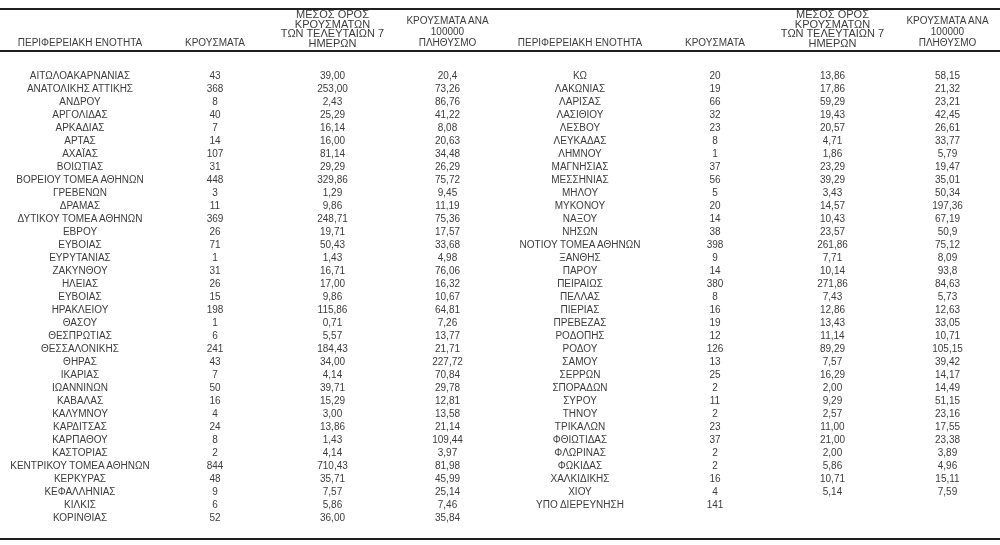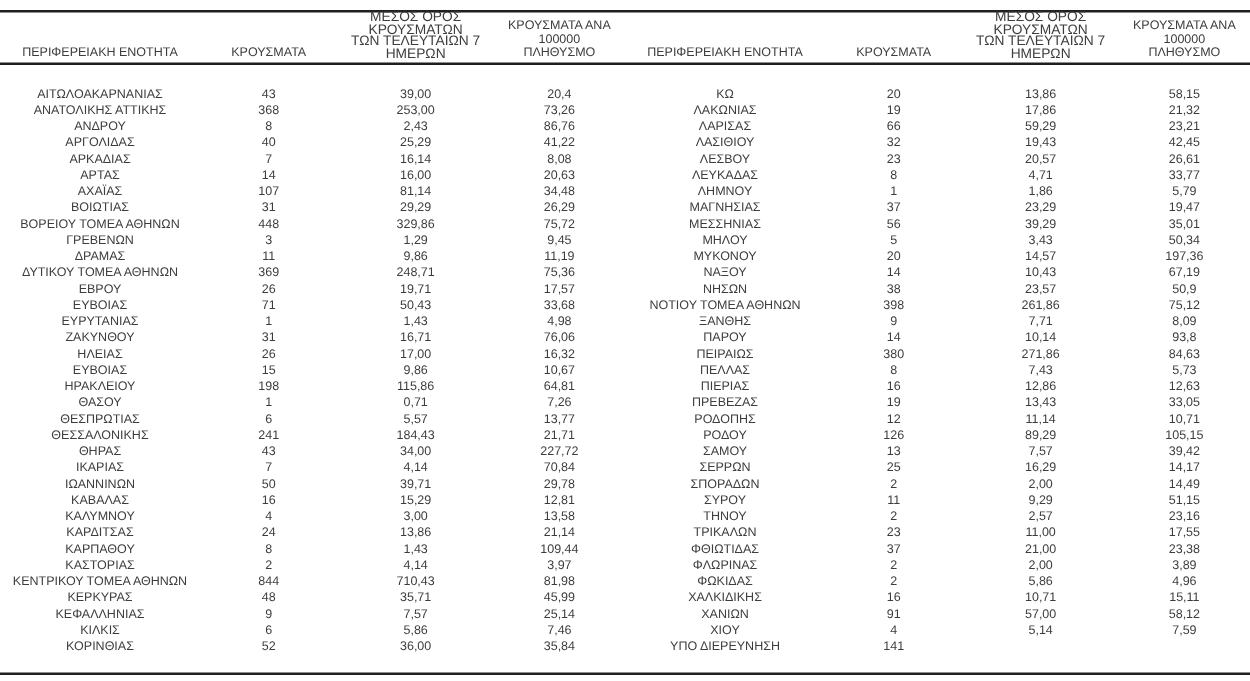"ΧΑΝΙΩΝ" div.row { html: <div> <span>ΧΑΝΙΩΝ</span> <span>91</span> <span>57,00</span> <span>58,12</span> </div> -> none }
